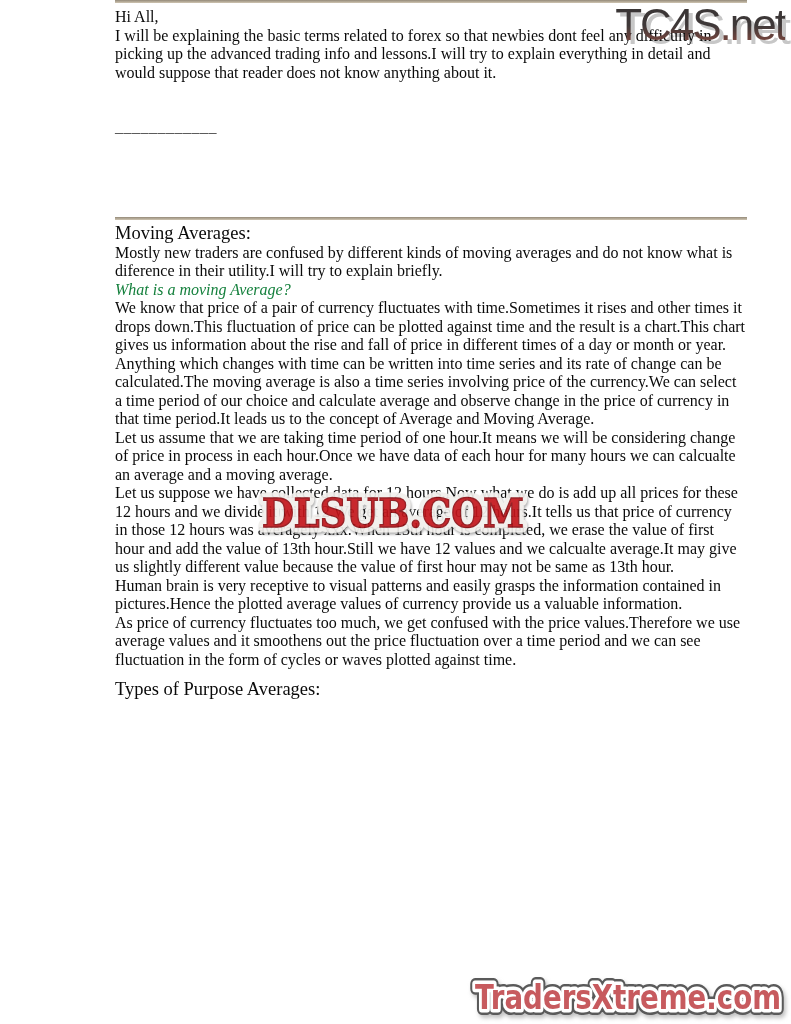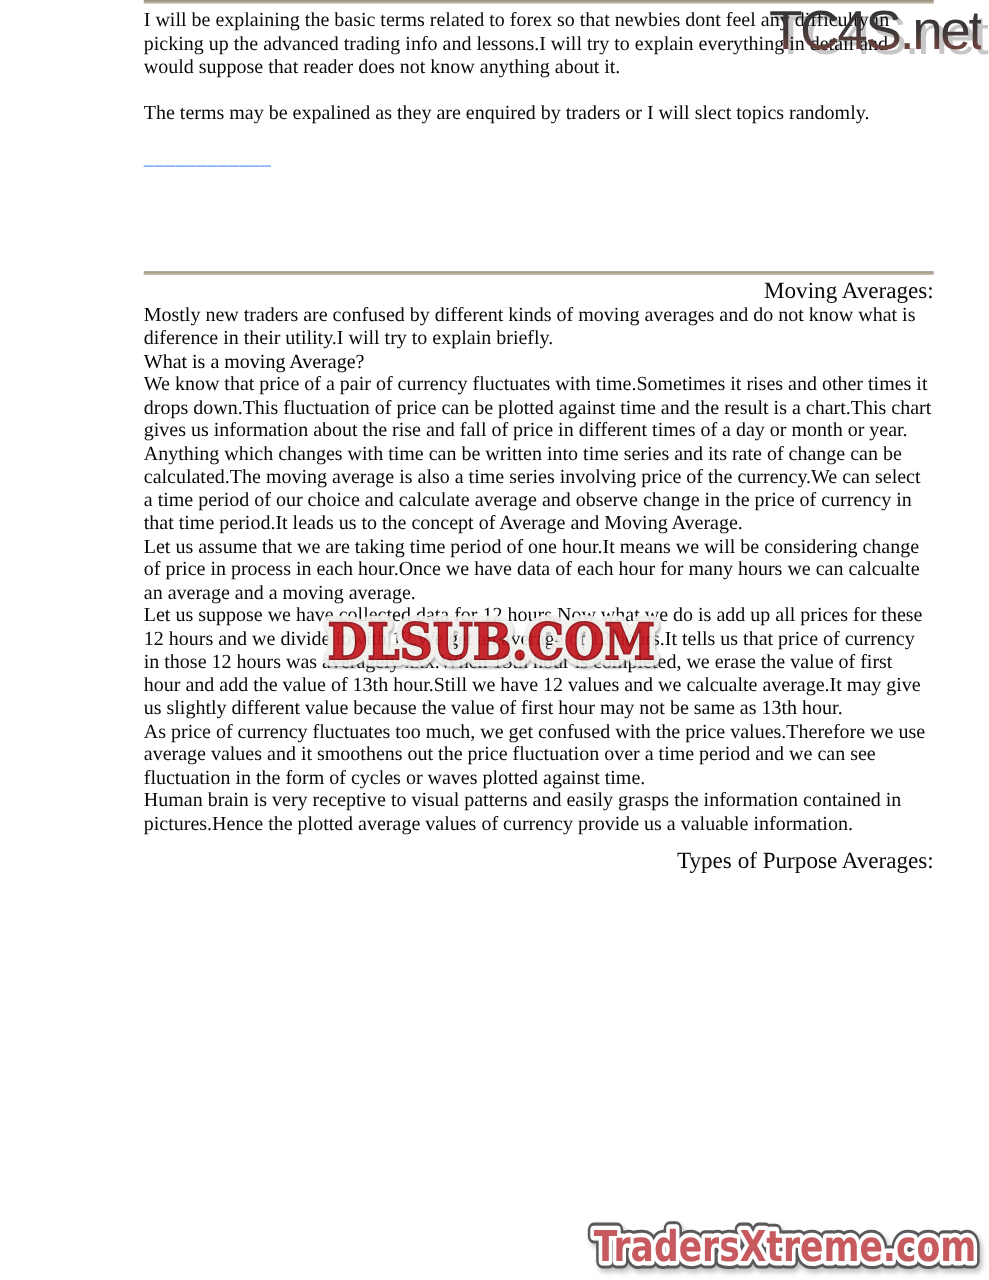"Hi All," p { html: none -> <p>Hi All,</p> }
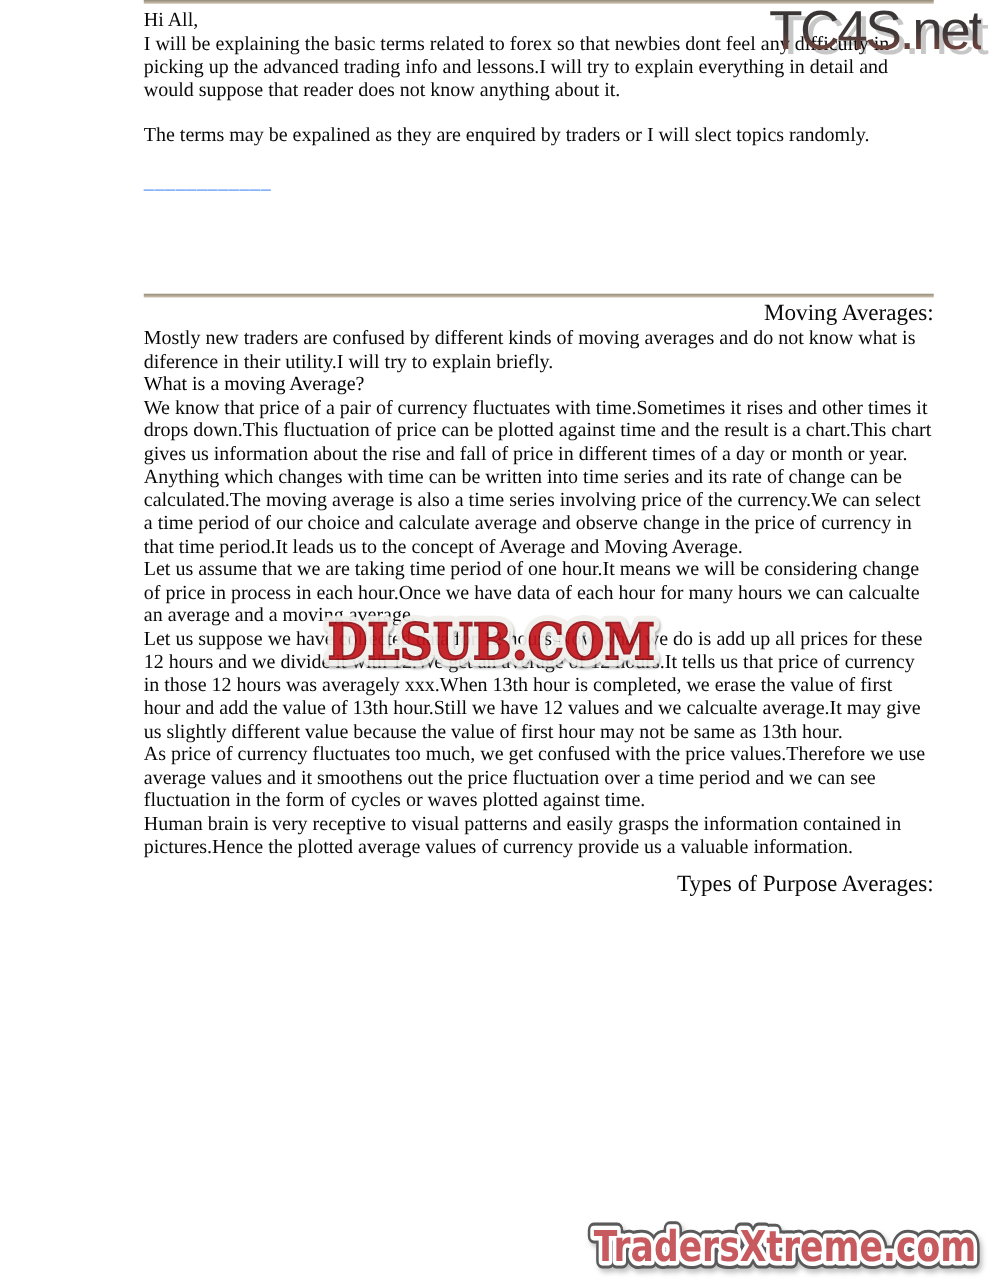"The terms may be expalined" p { html: <p>The terms may be expalined as they are enquired by traders or I will slect topics randomly.</p> -> none }
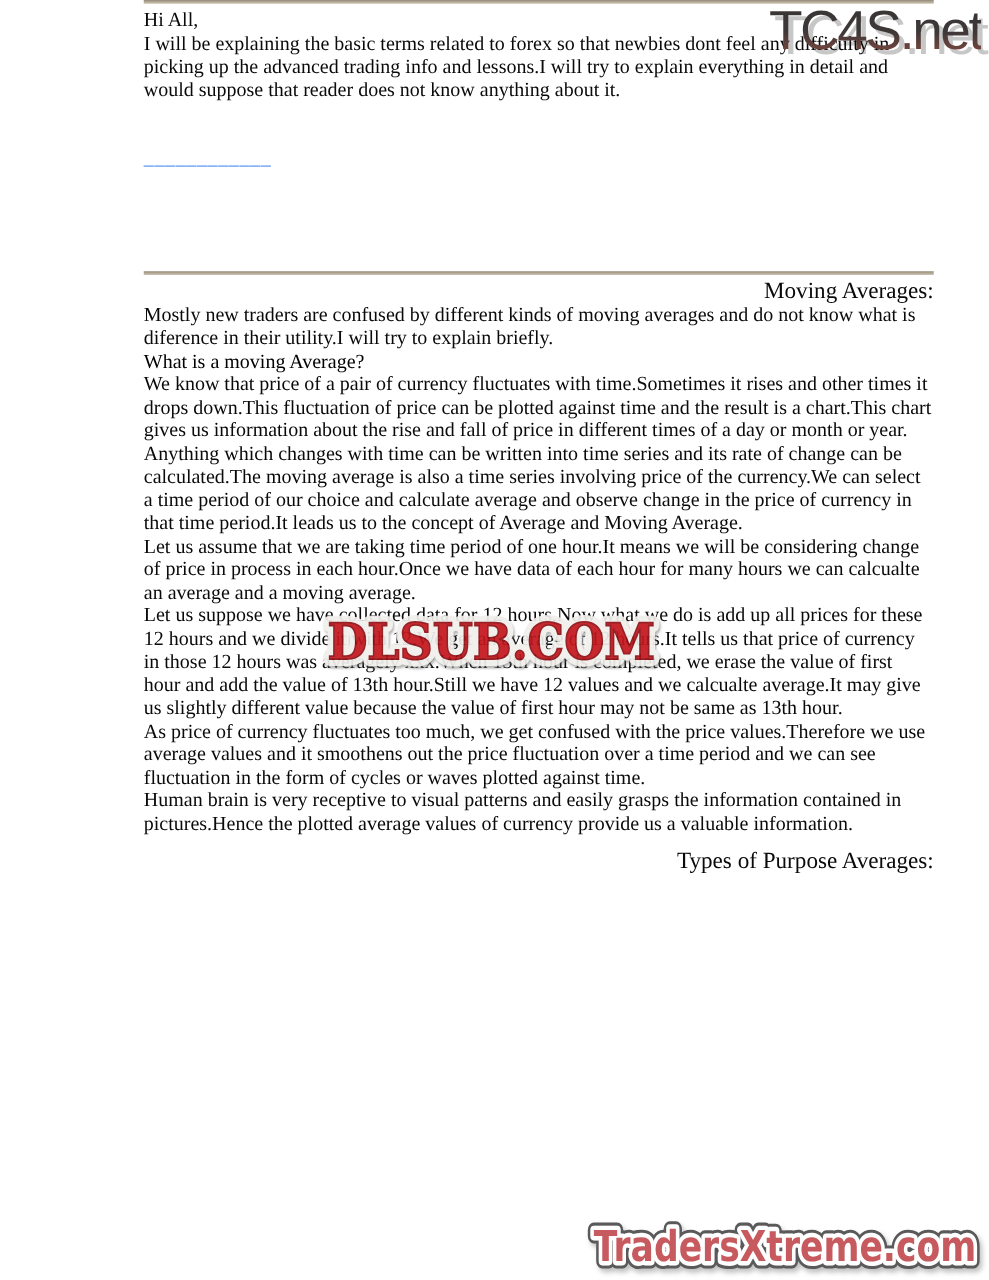"____________" .sig { color: #3b82f6 -> #404040 }
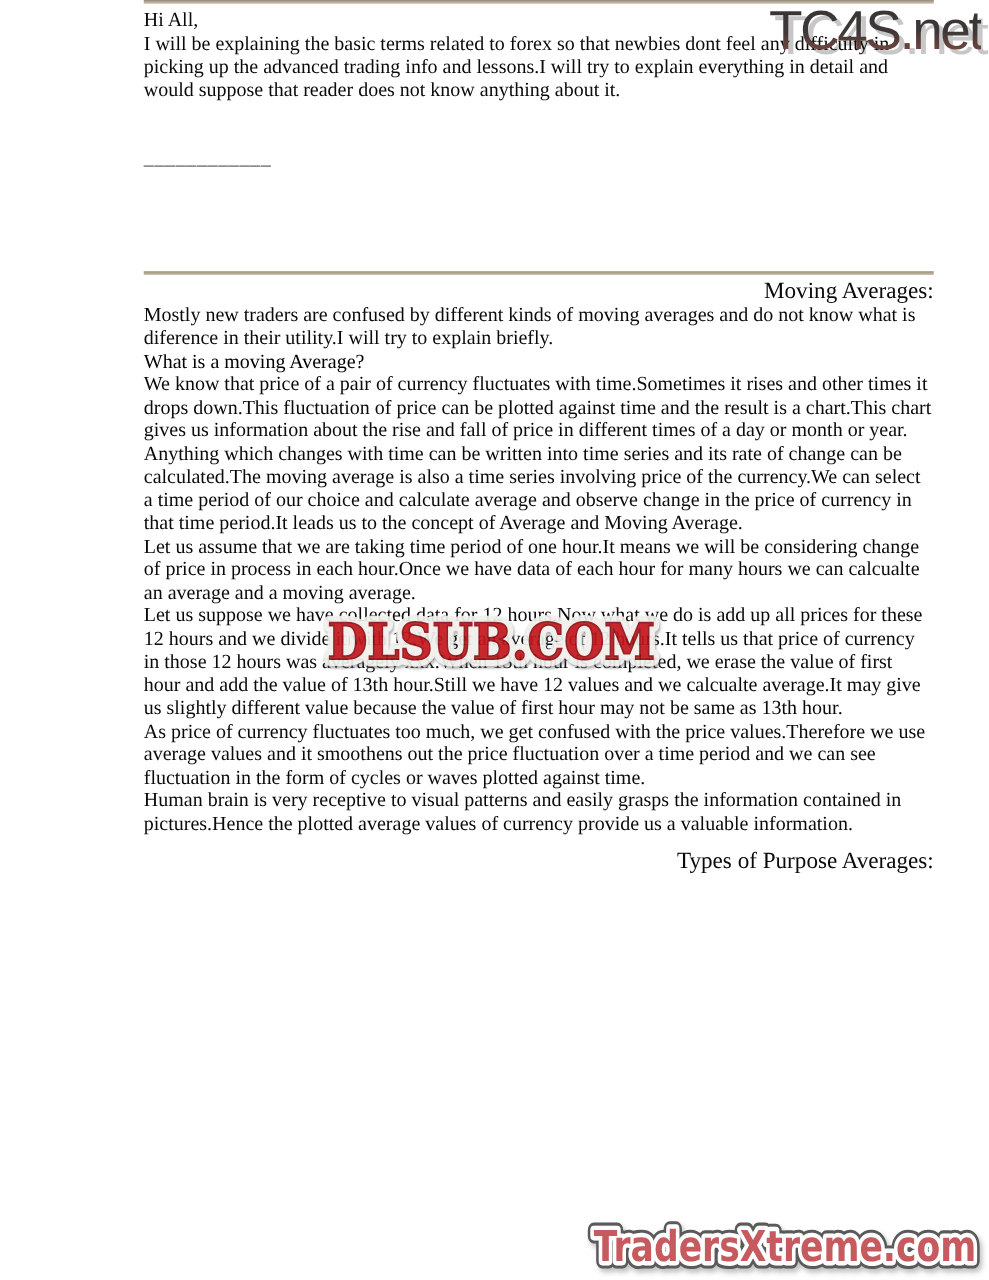"Moving Averages:" .section-heading { text-align: right -> none }
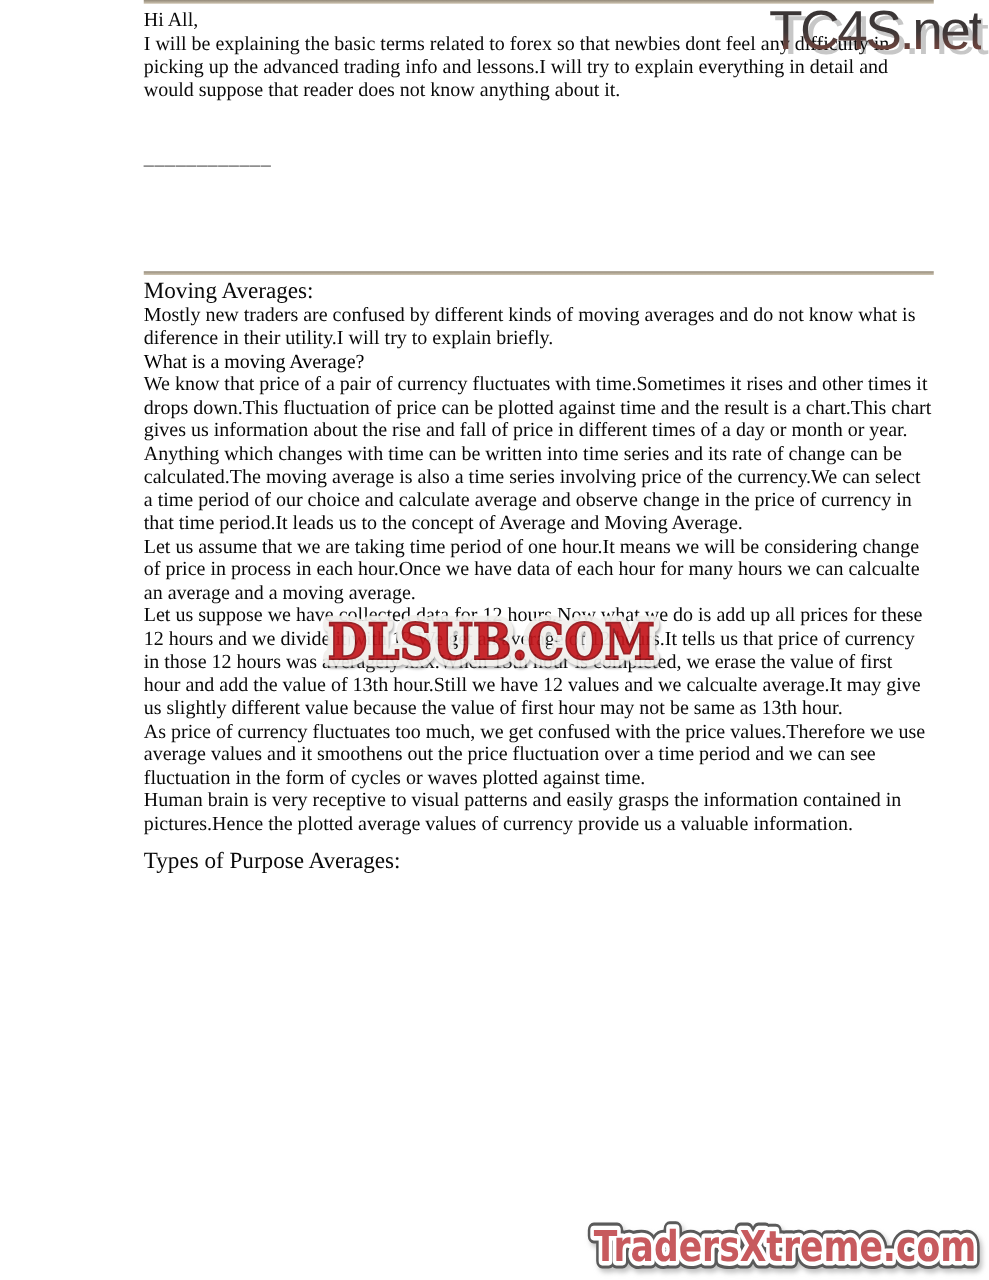"What is a moving Average?" .blue { color: #000000 -> #15803d; font-style: none -> italic }
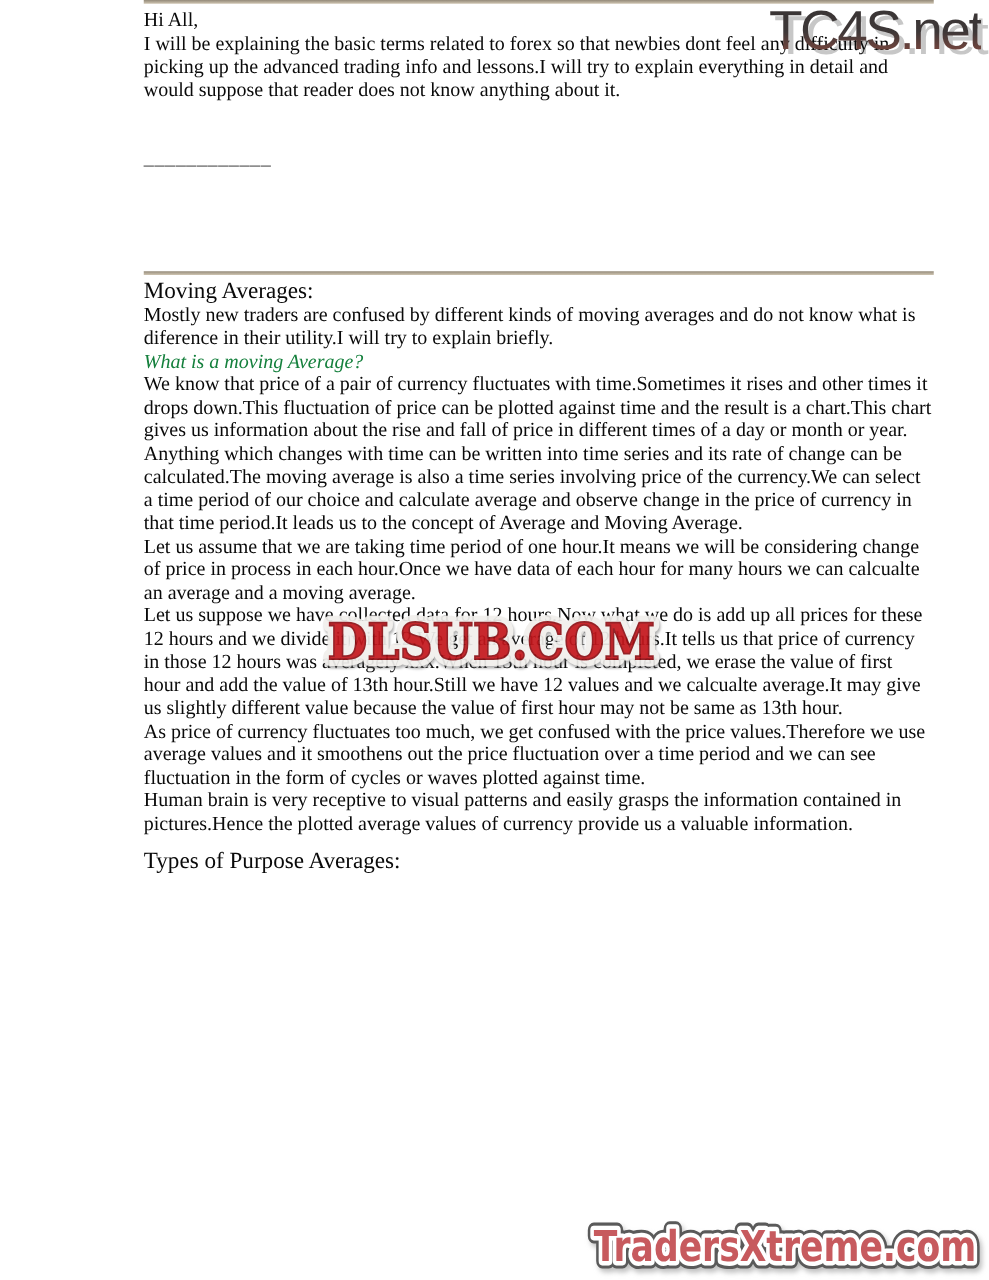"As price of currency fluctuates" p { order: before "Human brain is very receptive" -> after "Human brain is very receptive" }
